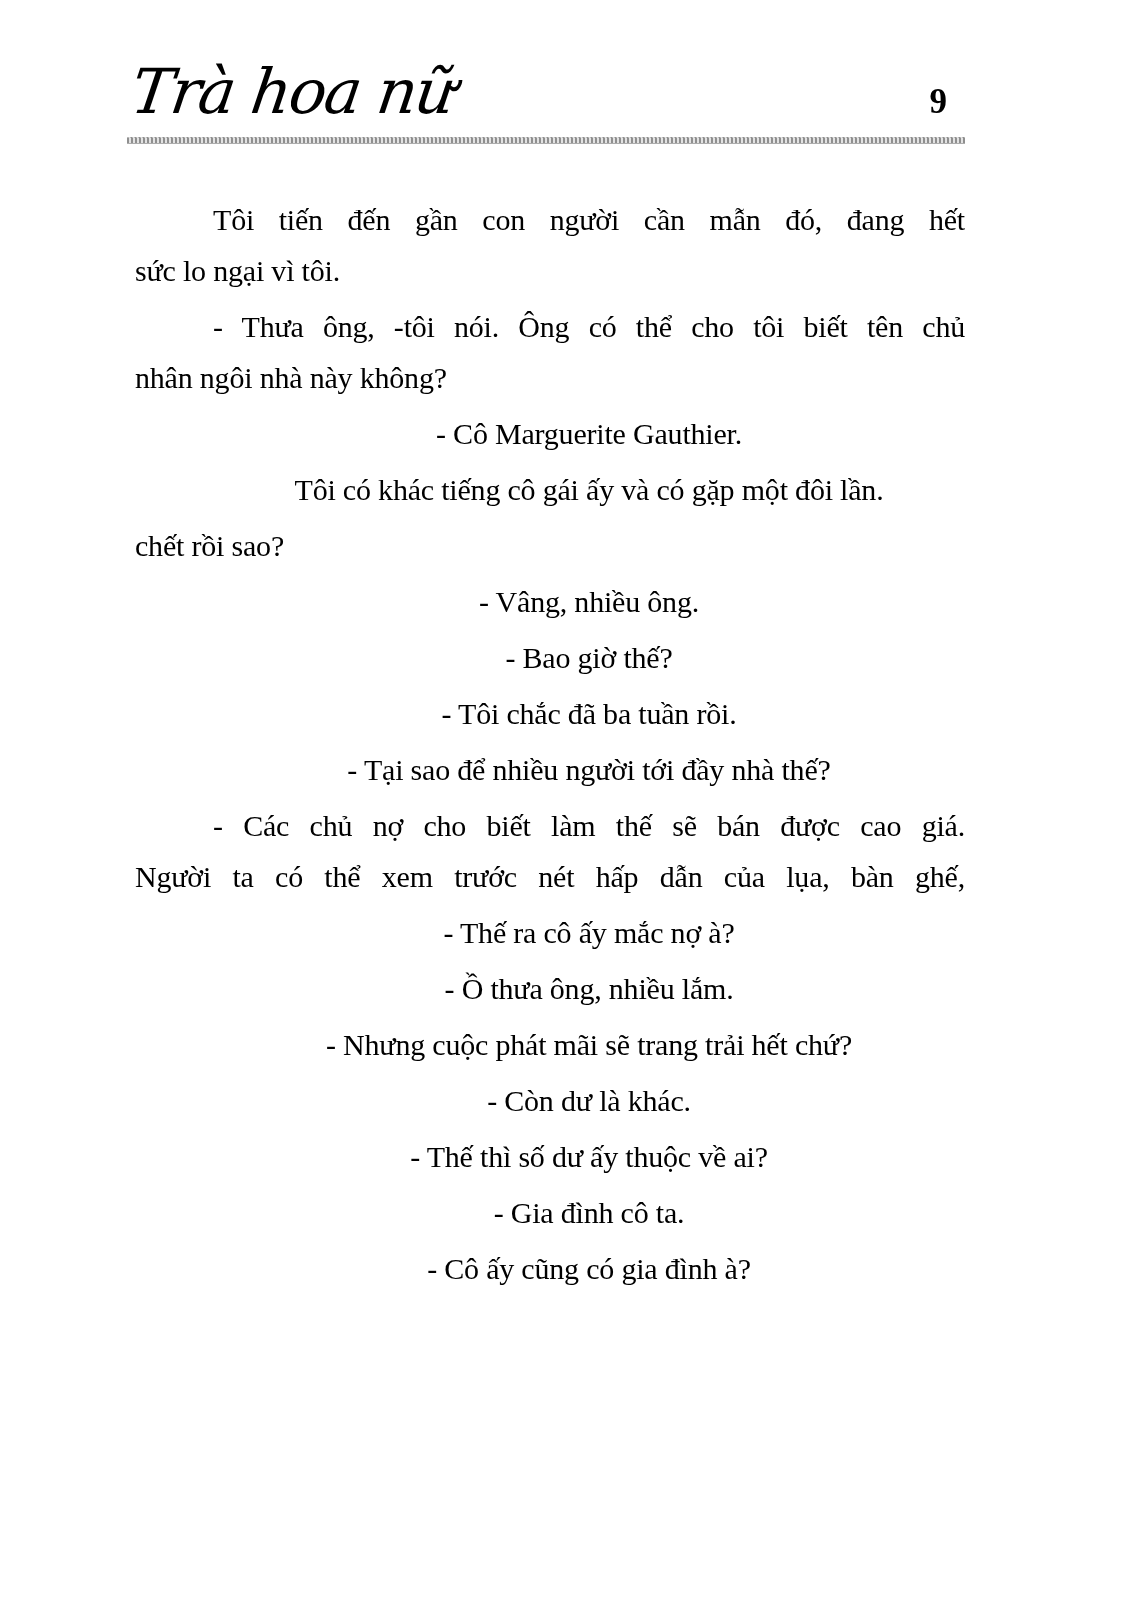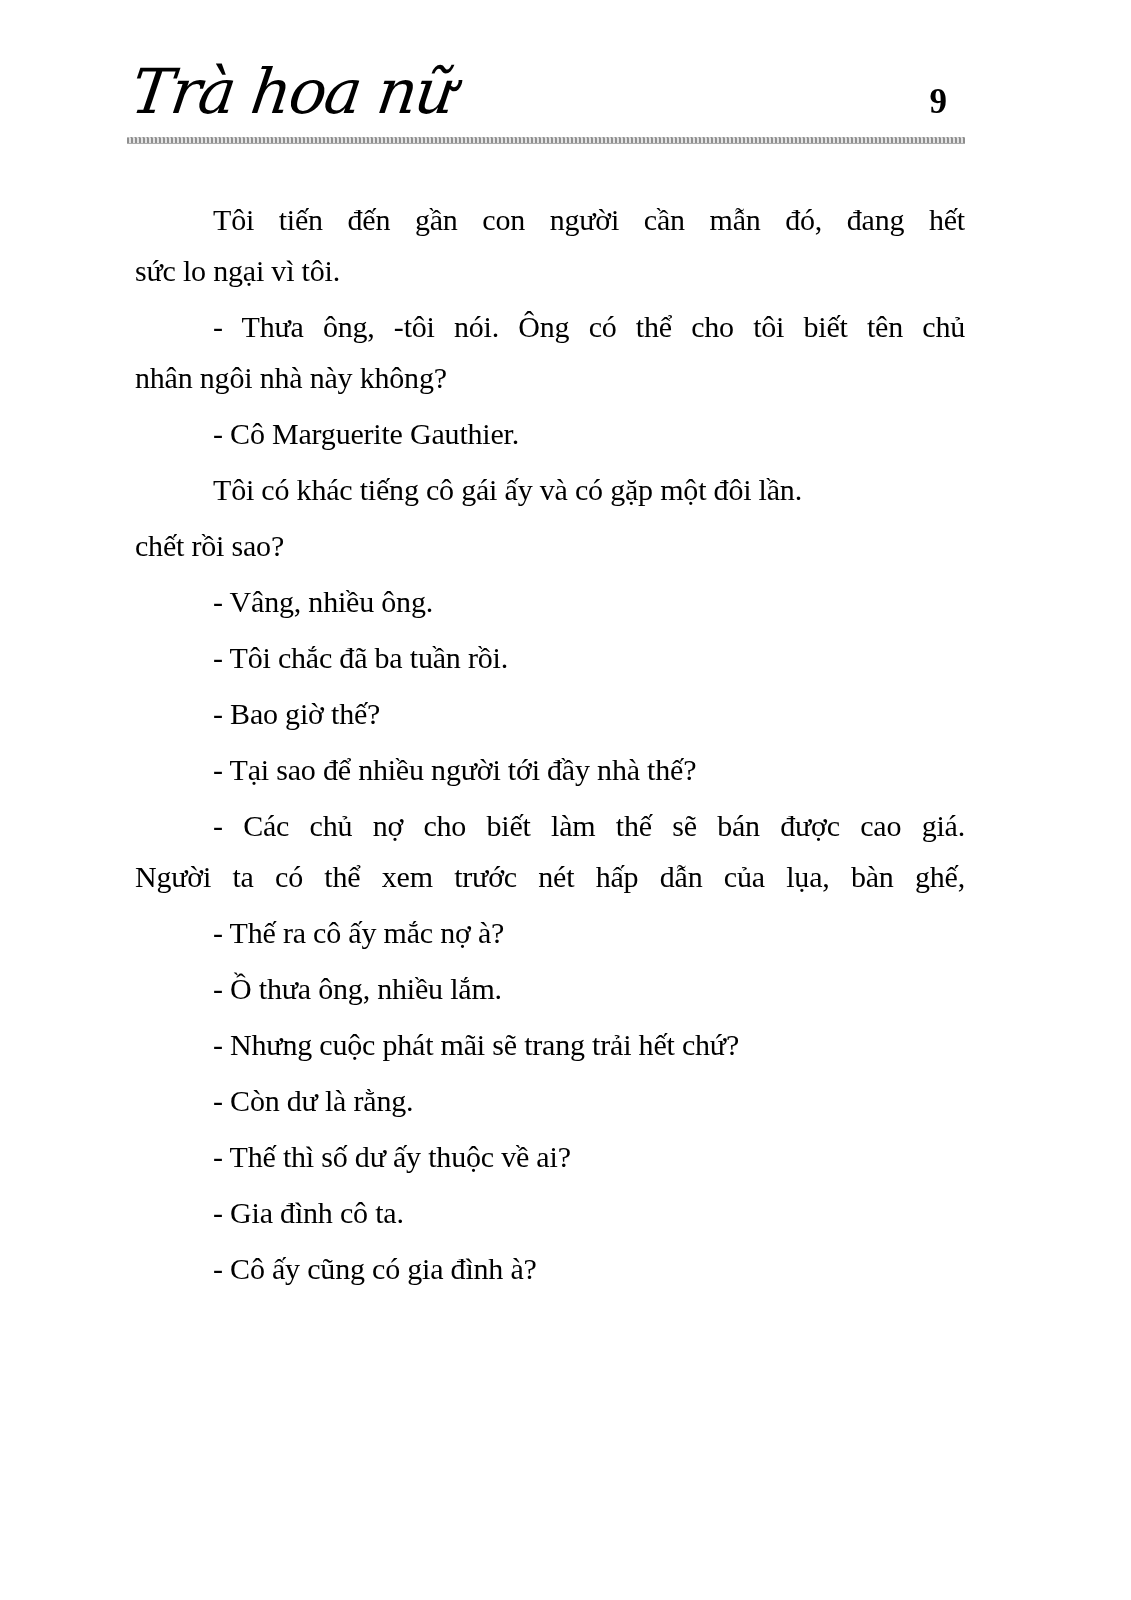"- Cô Marguerite Gauthier." .line.indent { text-align: none -> center }
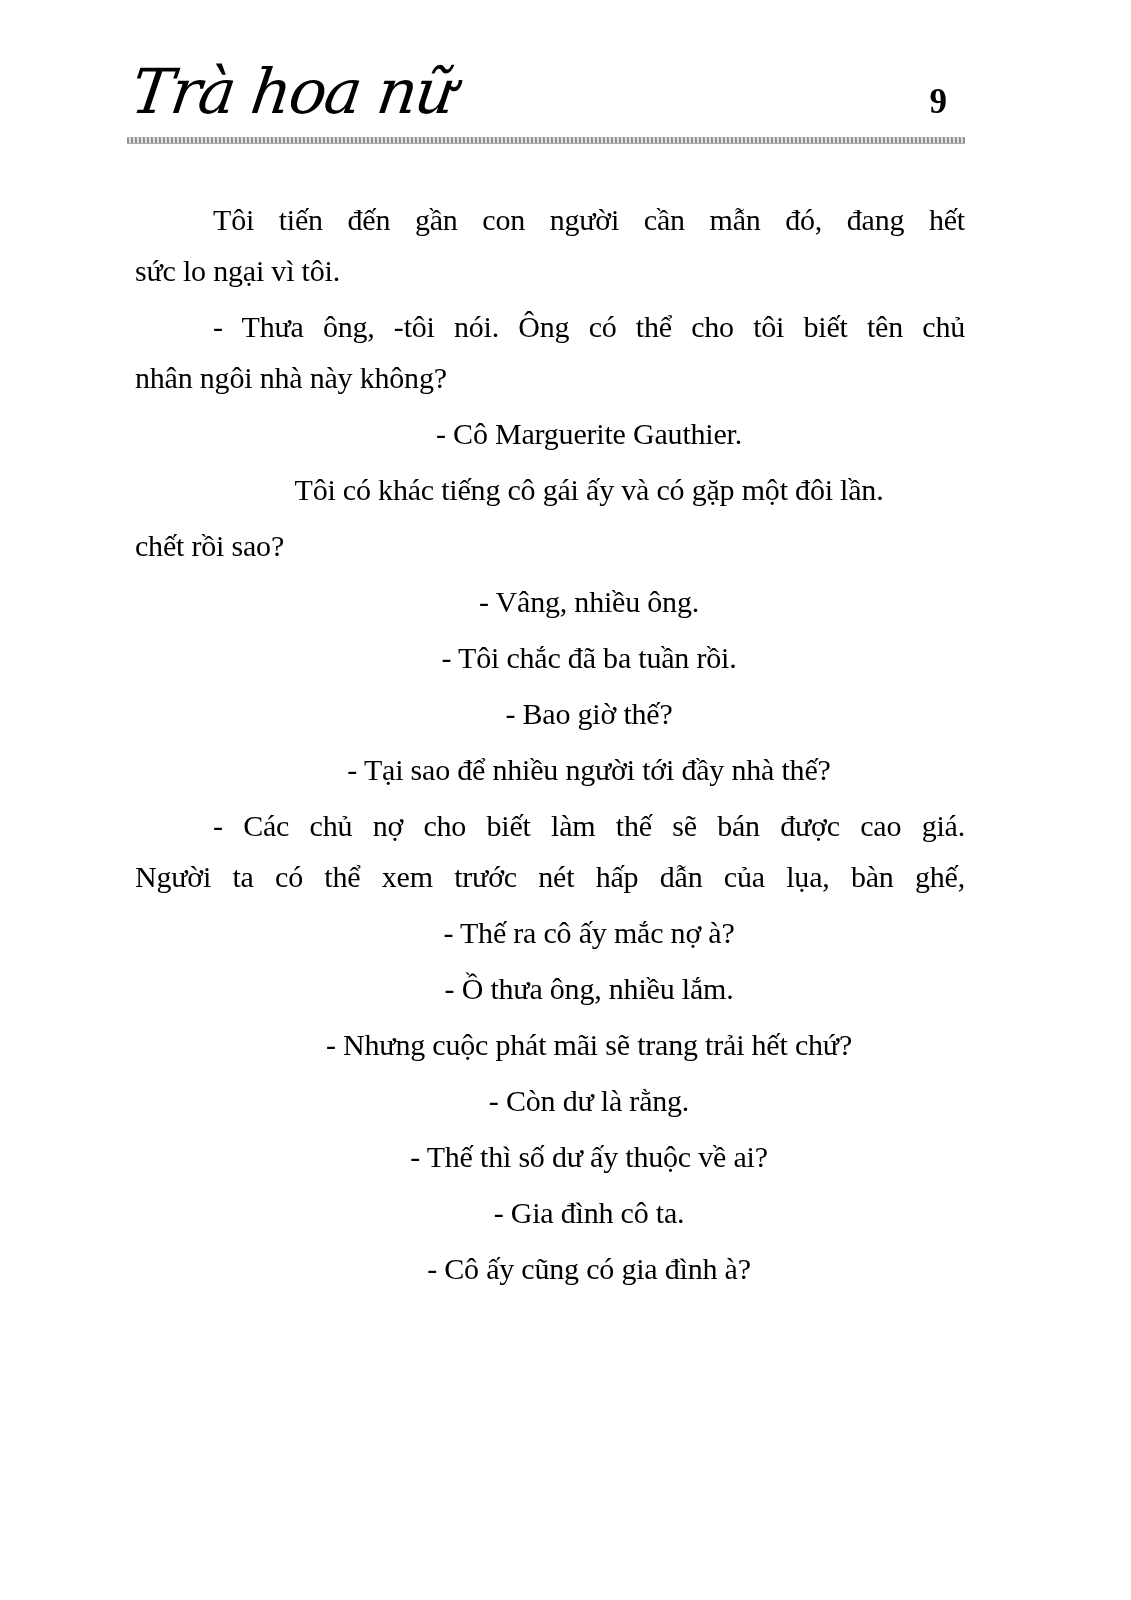"- Tôi chắc đã ba" p.para { order: before "- Bao giờ thế?" -> after "- Bao giờ thế?" }
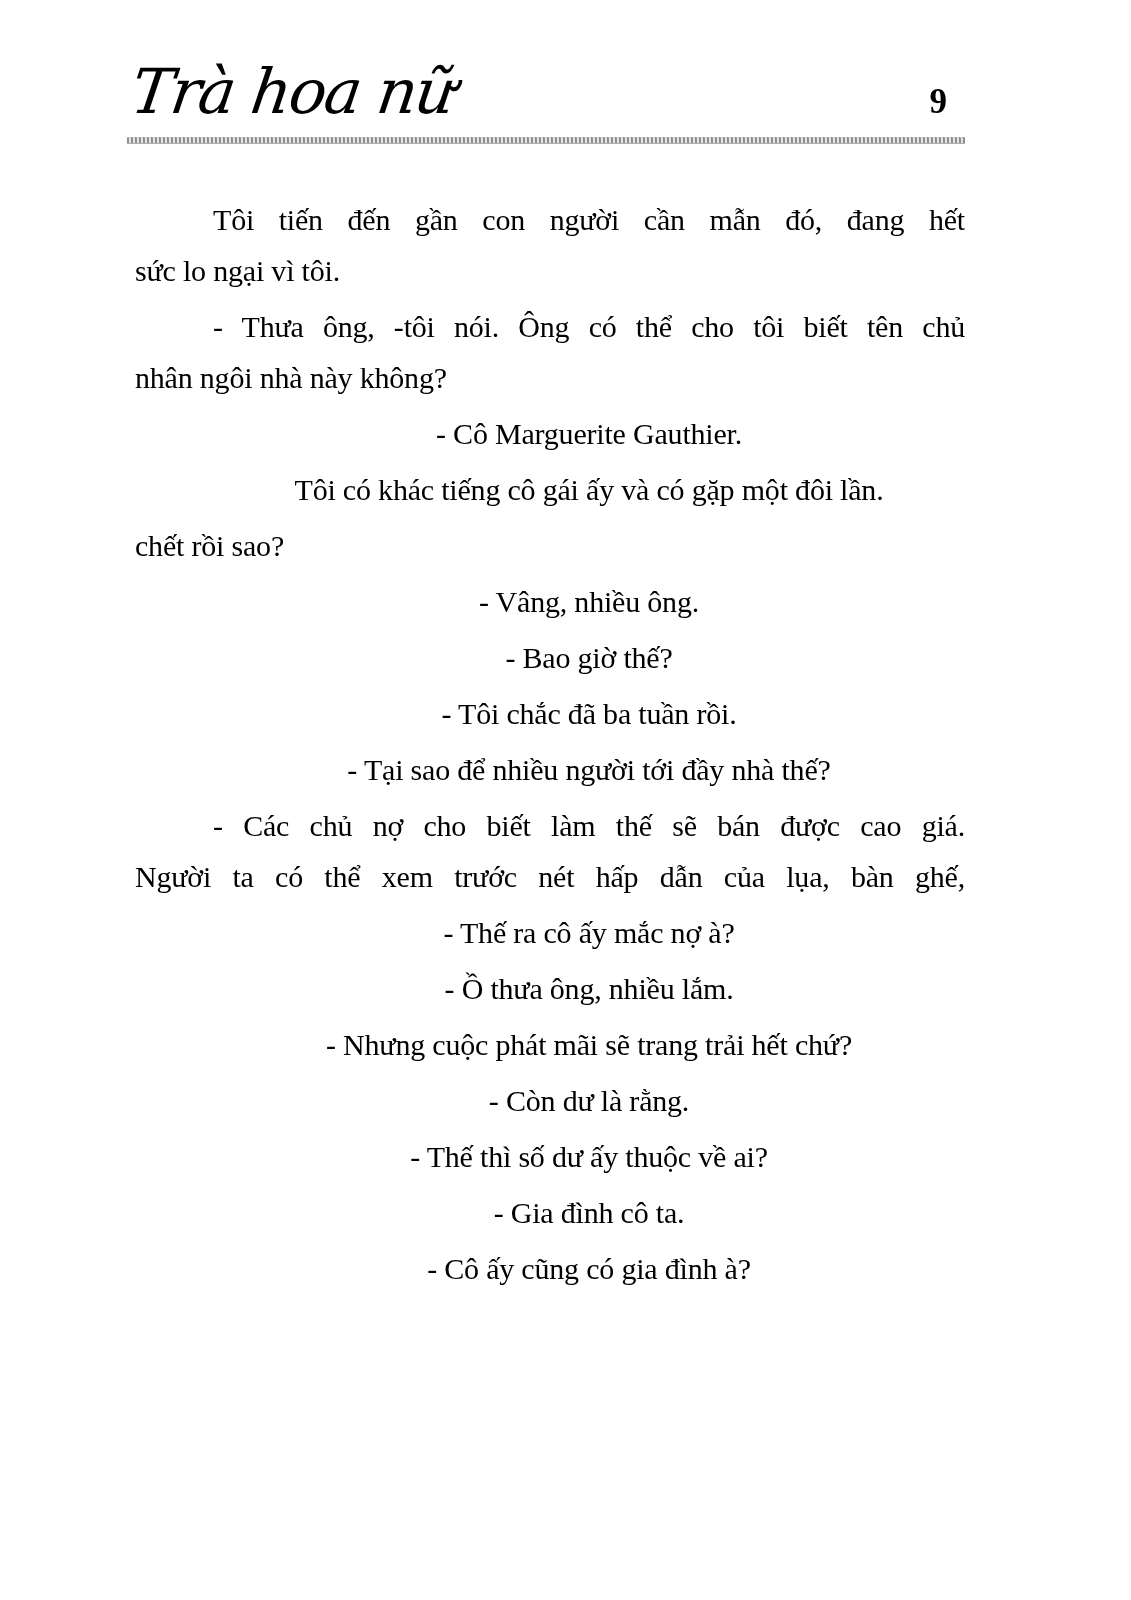"- Còn dư là rằng." span.line { text: rằng -> khác }
